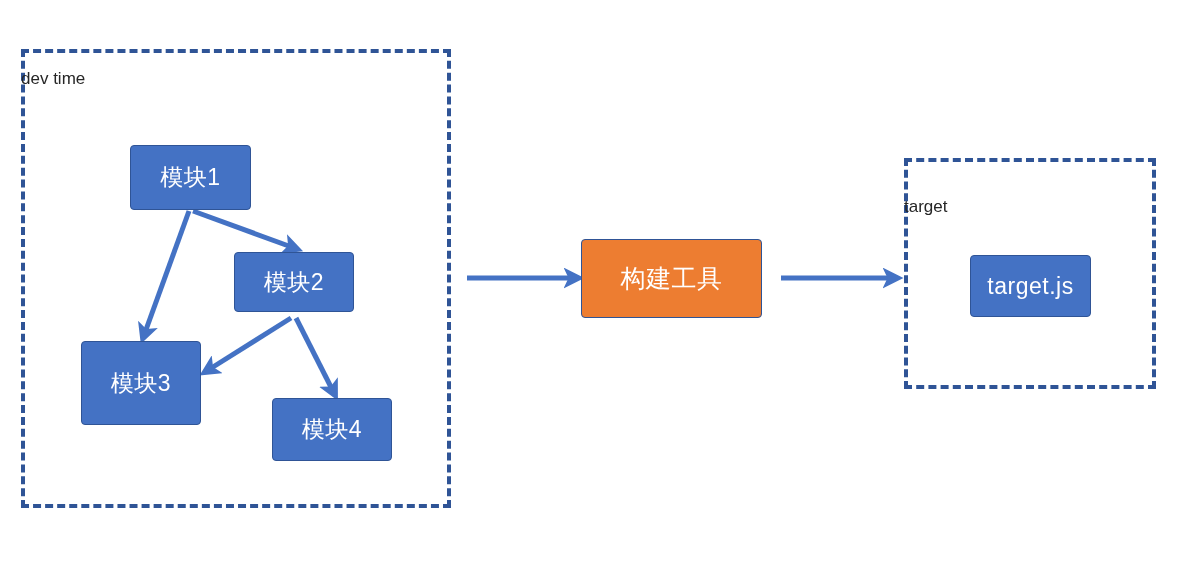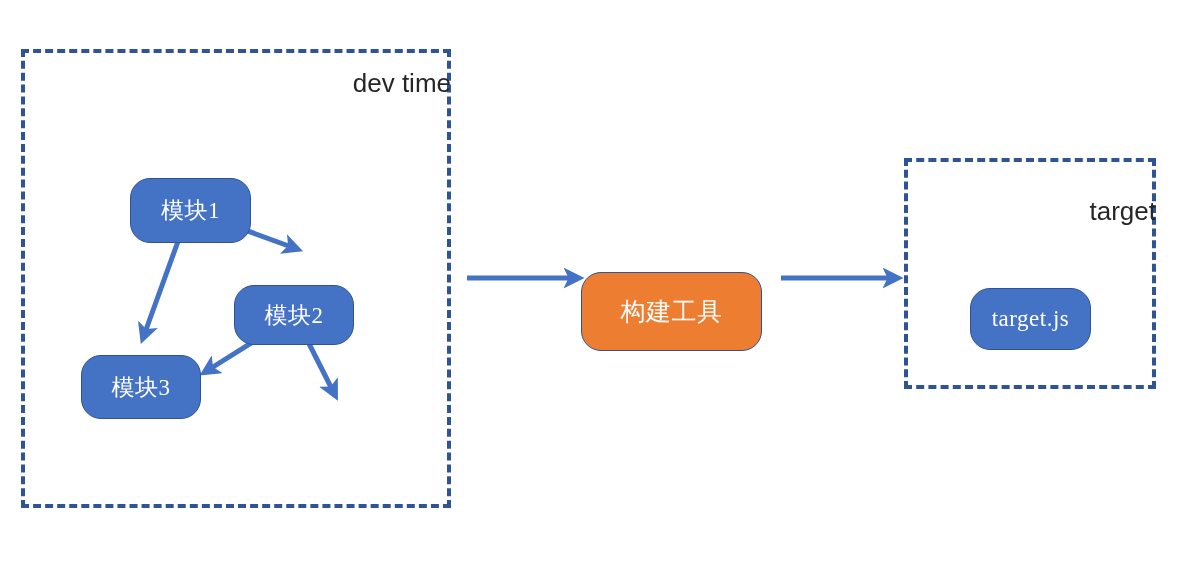"dev time" .group-label { font-size: 26px -> 17px; text-align: right -> left }
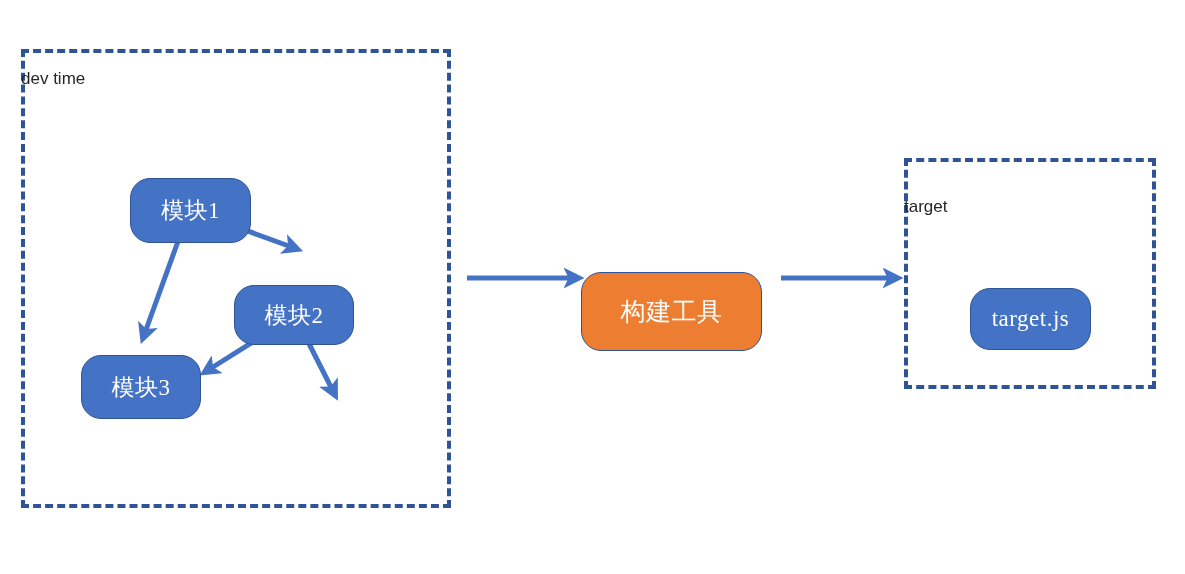"模块1" .node { border-radius: 20px -> 4px; font-family: Liberation Serif, serif -> Liberation Sans, sans-serif; margin-top: 33px -> none }
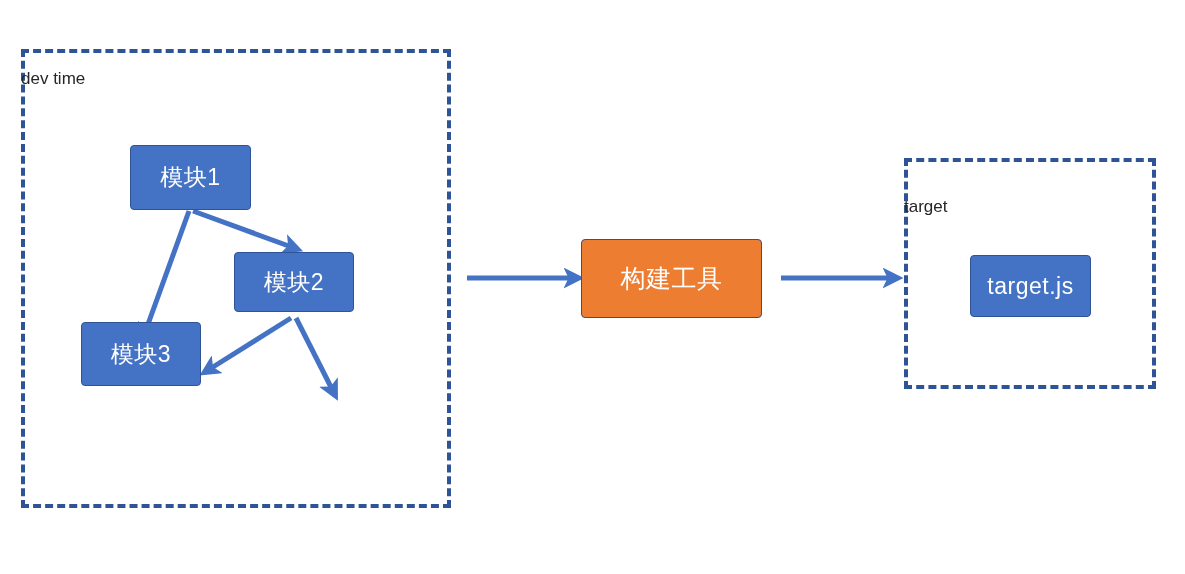"模块3" div.node { height: 64px -> 84px; top: 322px -> 341px }
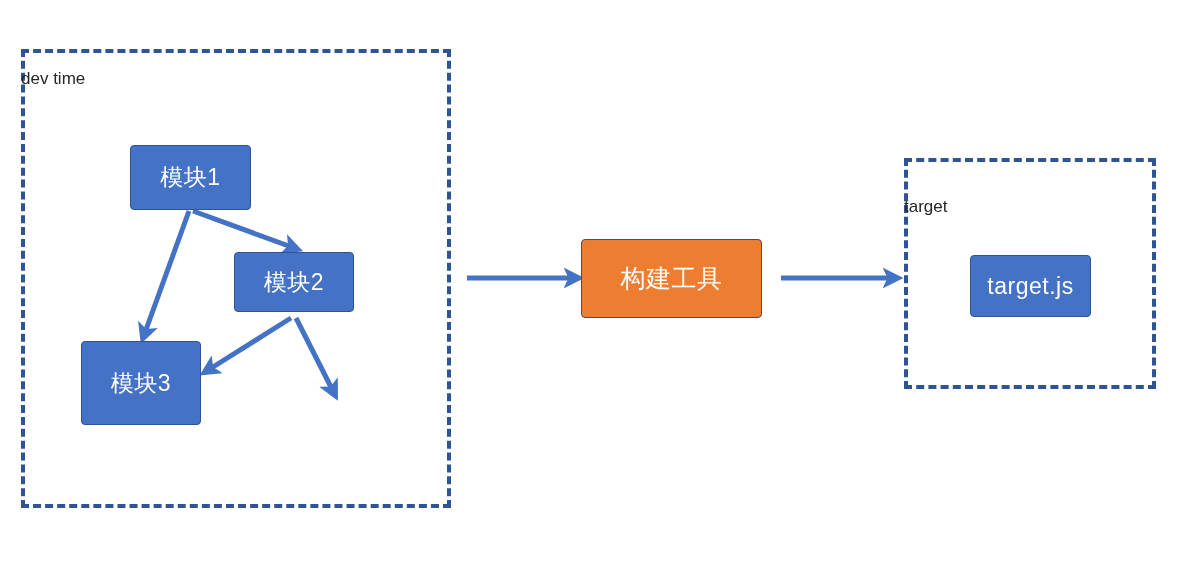"模块4" div.node { html: none -> <div>模块4</div> }
